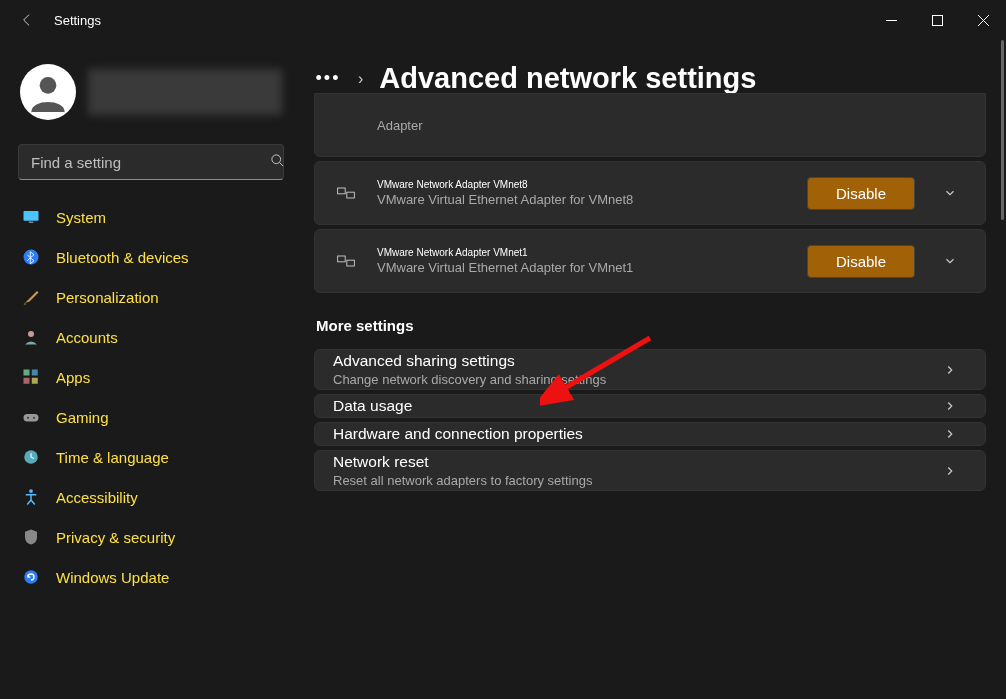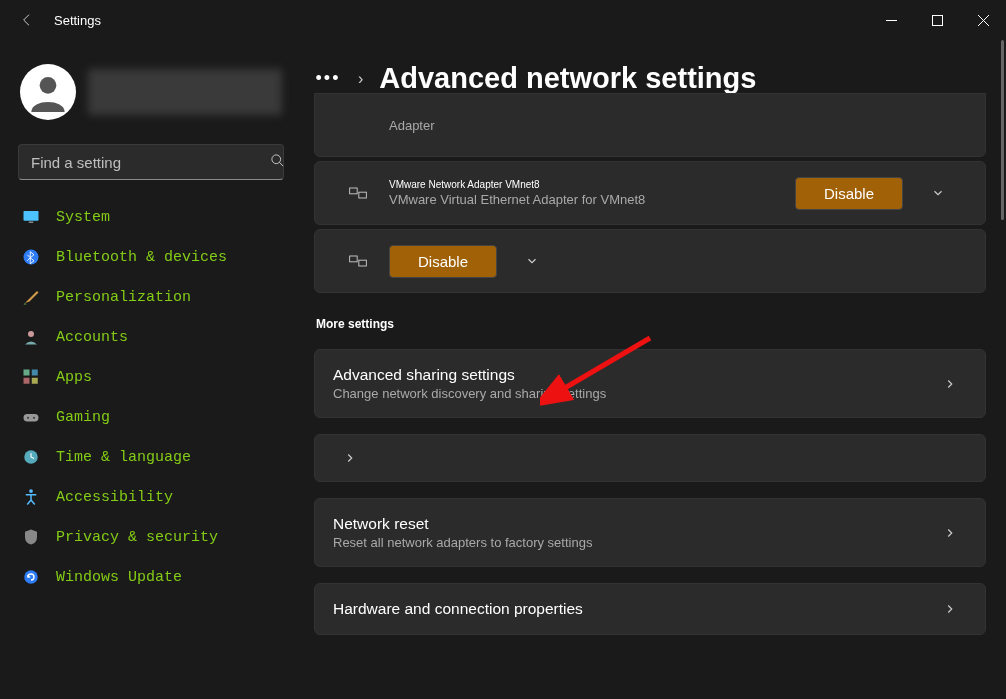"Adapter" .card { padding: 14px 30px -> 14px 18px }
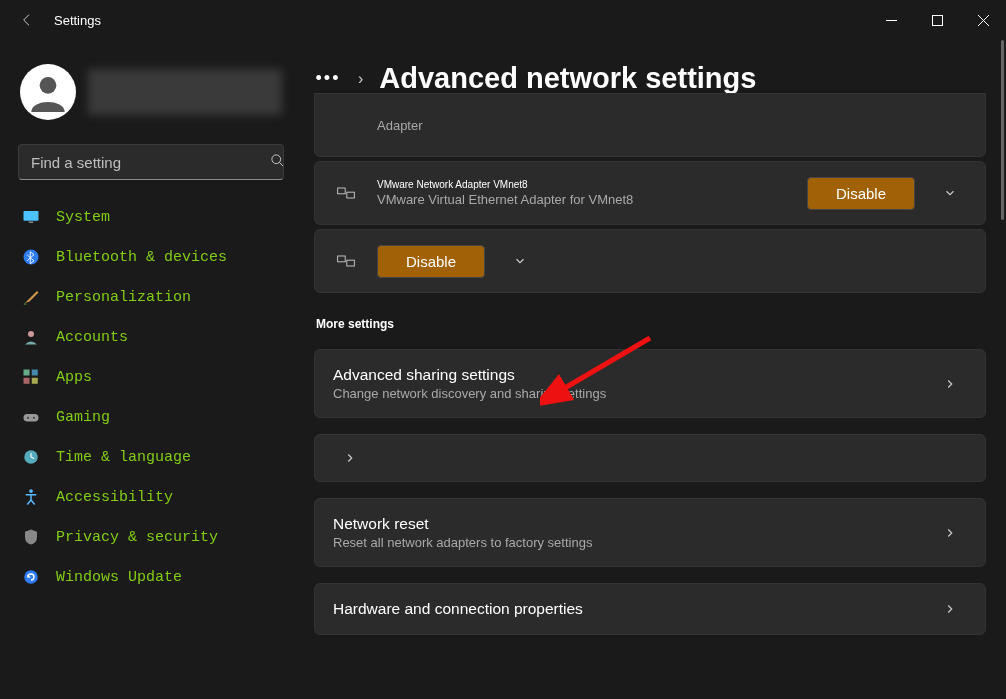"System" .nav-label { color: #84cc16 -> #fde047; font-family: Liberation Mono, monospace -> none }
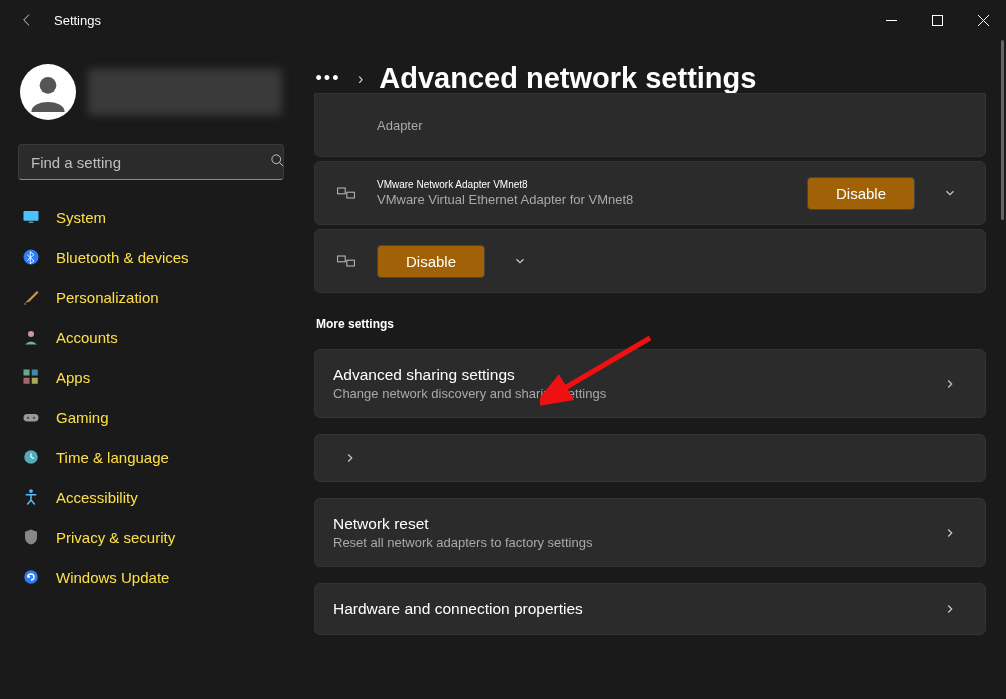"VMware Network Adapter VMnet1" div.c-body { html: none -> <div> <div>VMware Network Adapter VMnet1</div> <div>VMware Virtual Ethernet Adapter for VMnet1</div> </div> }
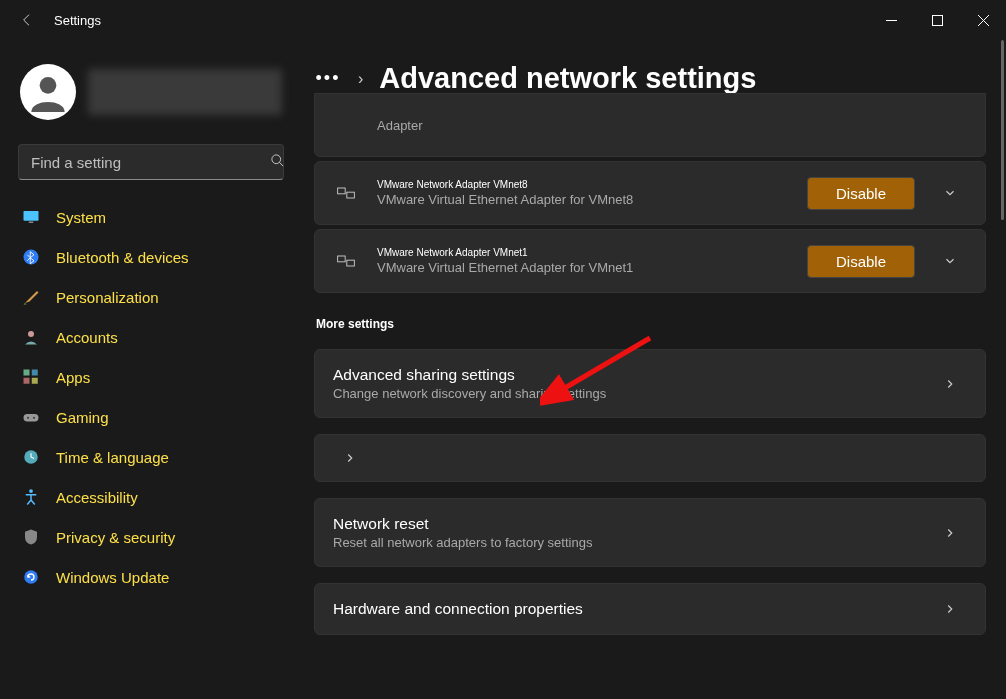"More settings" .section-head { font-size: 12px -> 15px; margin: 24px 2px 6px 2px -> 24px 2px 15px 2px }
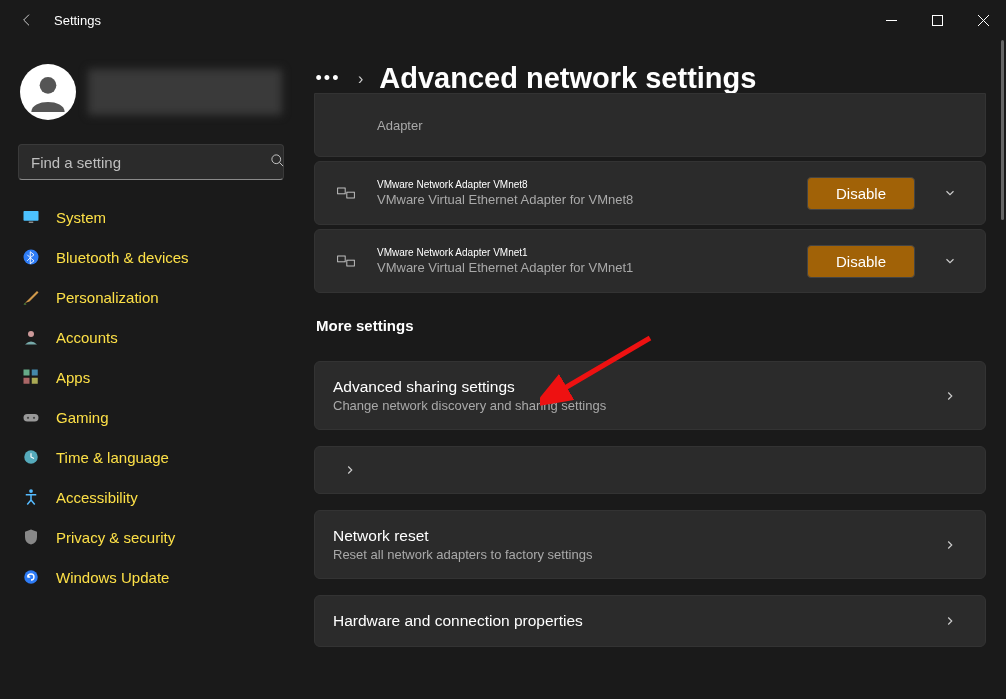"Advanced sharing settings" .link-card { margin-top: 12px -> none; padding: 16px 18px -> 2px 18px }
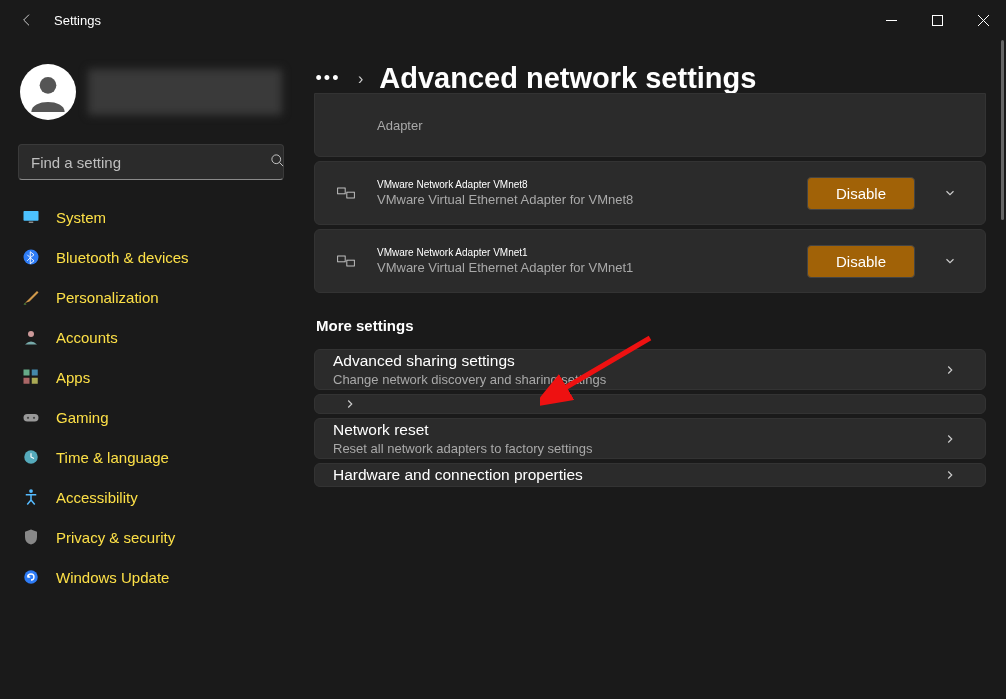"Data usage" div.c-body { html: none -> <div> <div>Data usage</div> </div> }
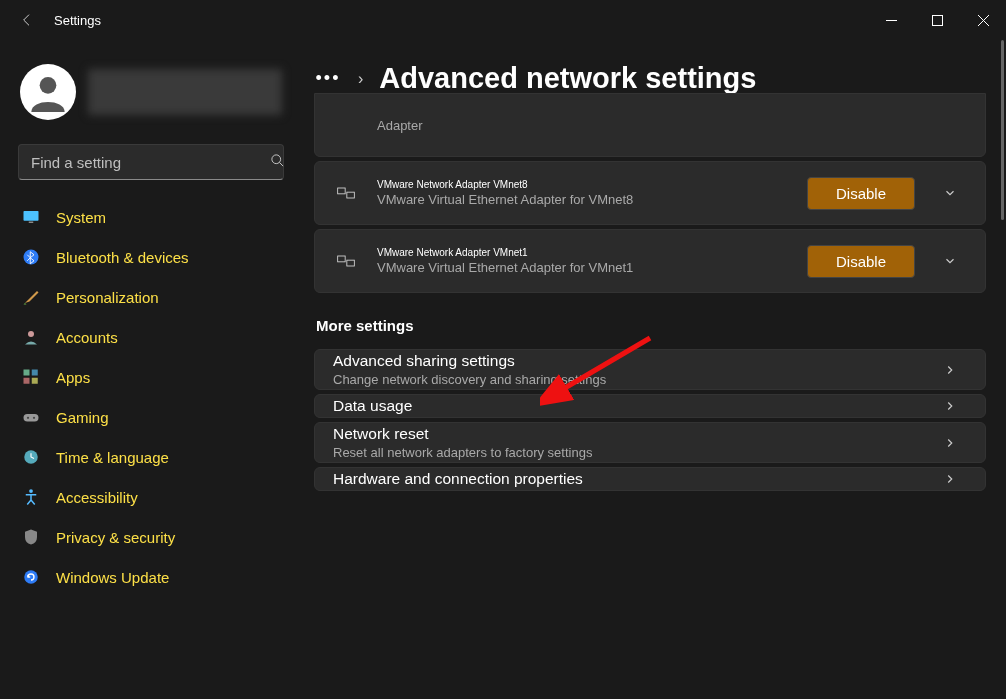"Network reset" div.link-card { order: before "Hardware and connection properties" -> after "Hardware and connection properties" }
